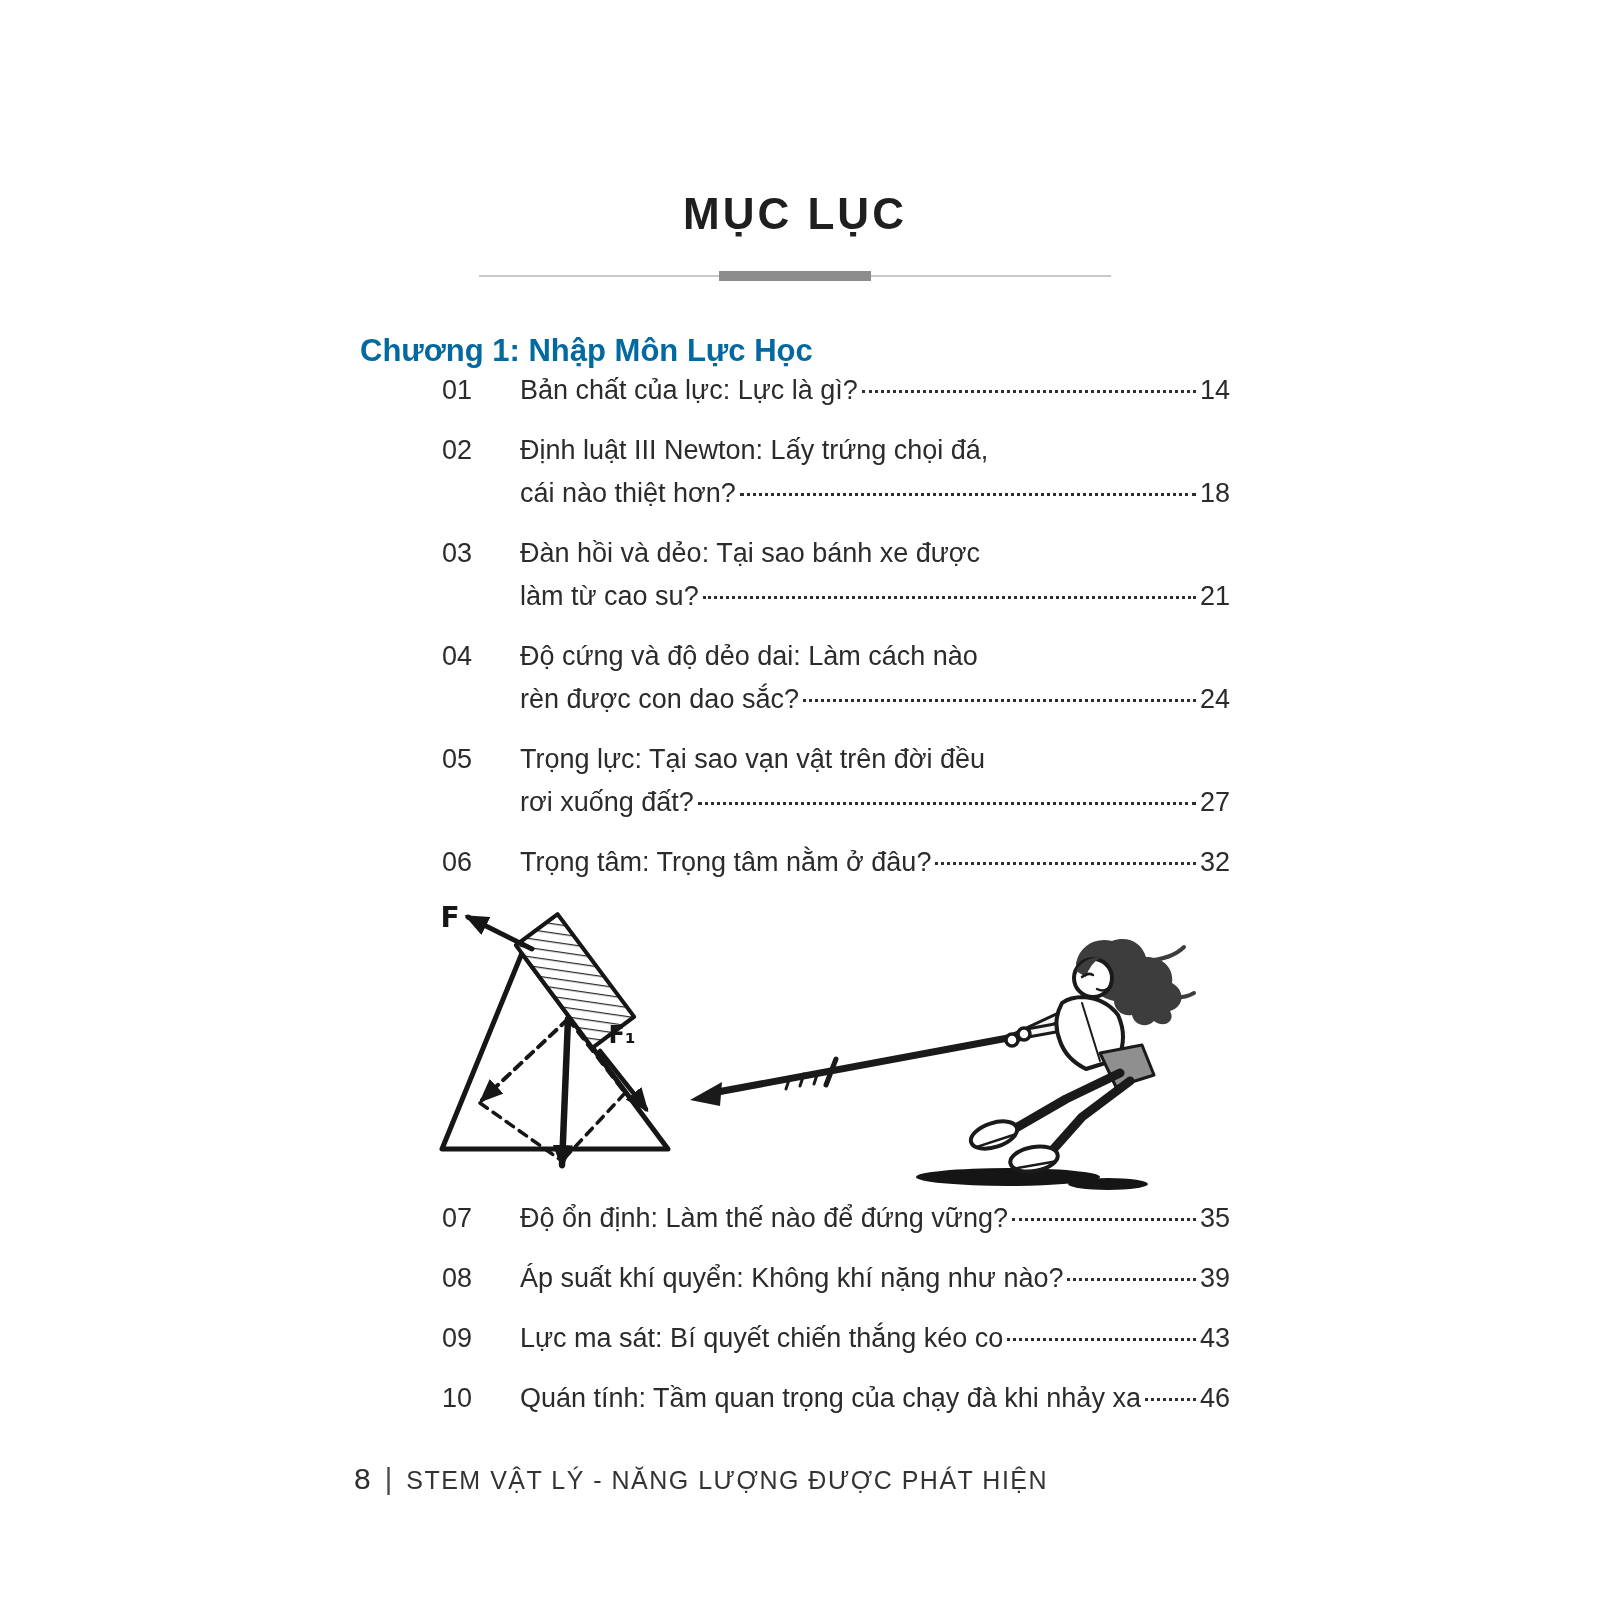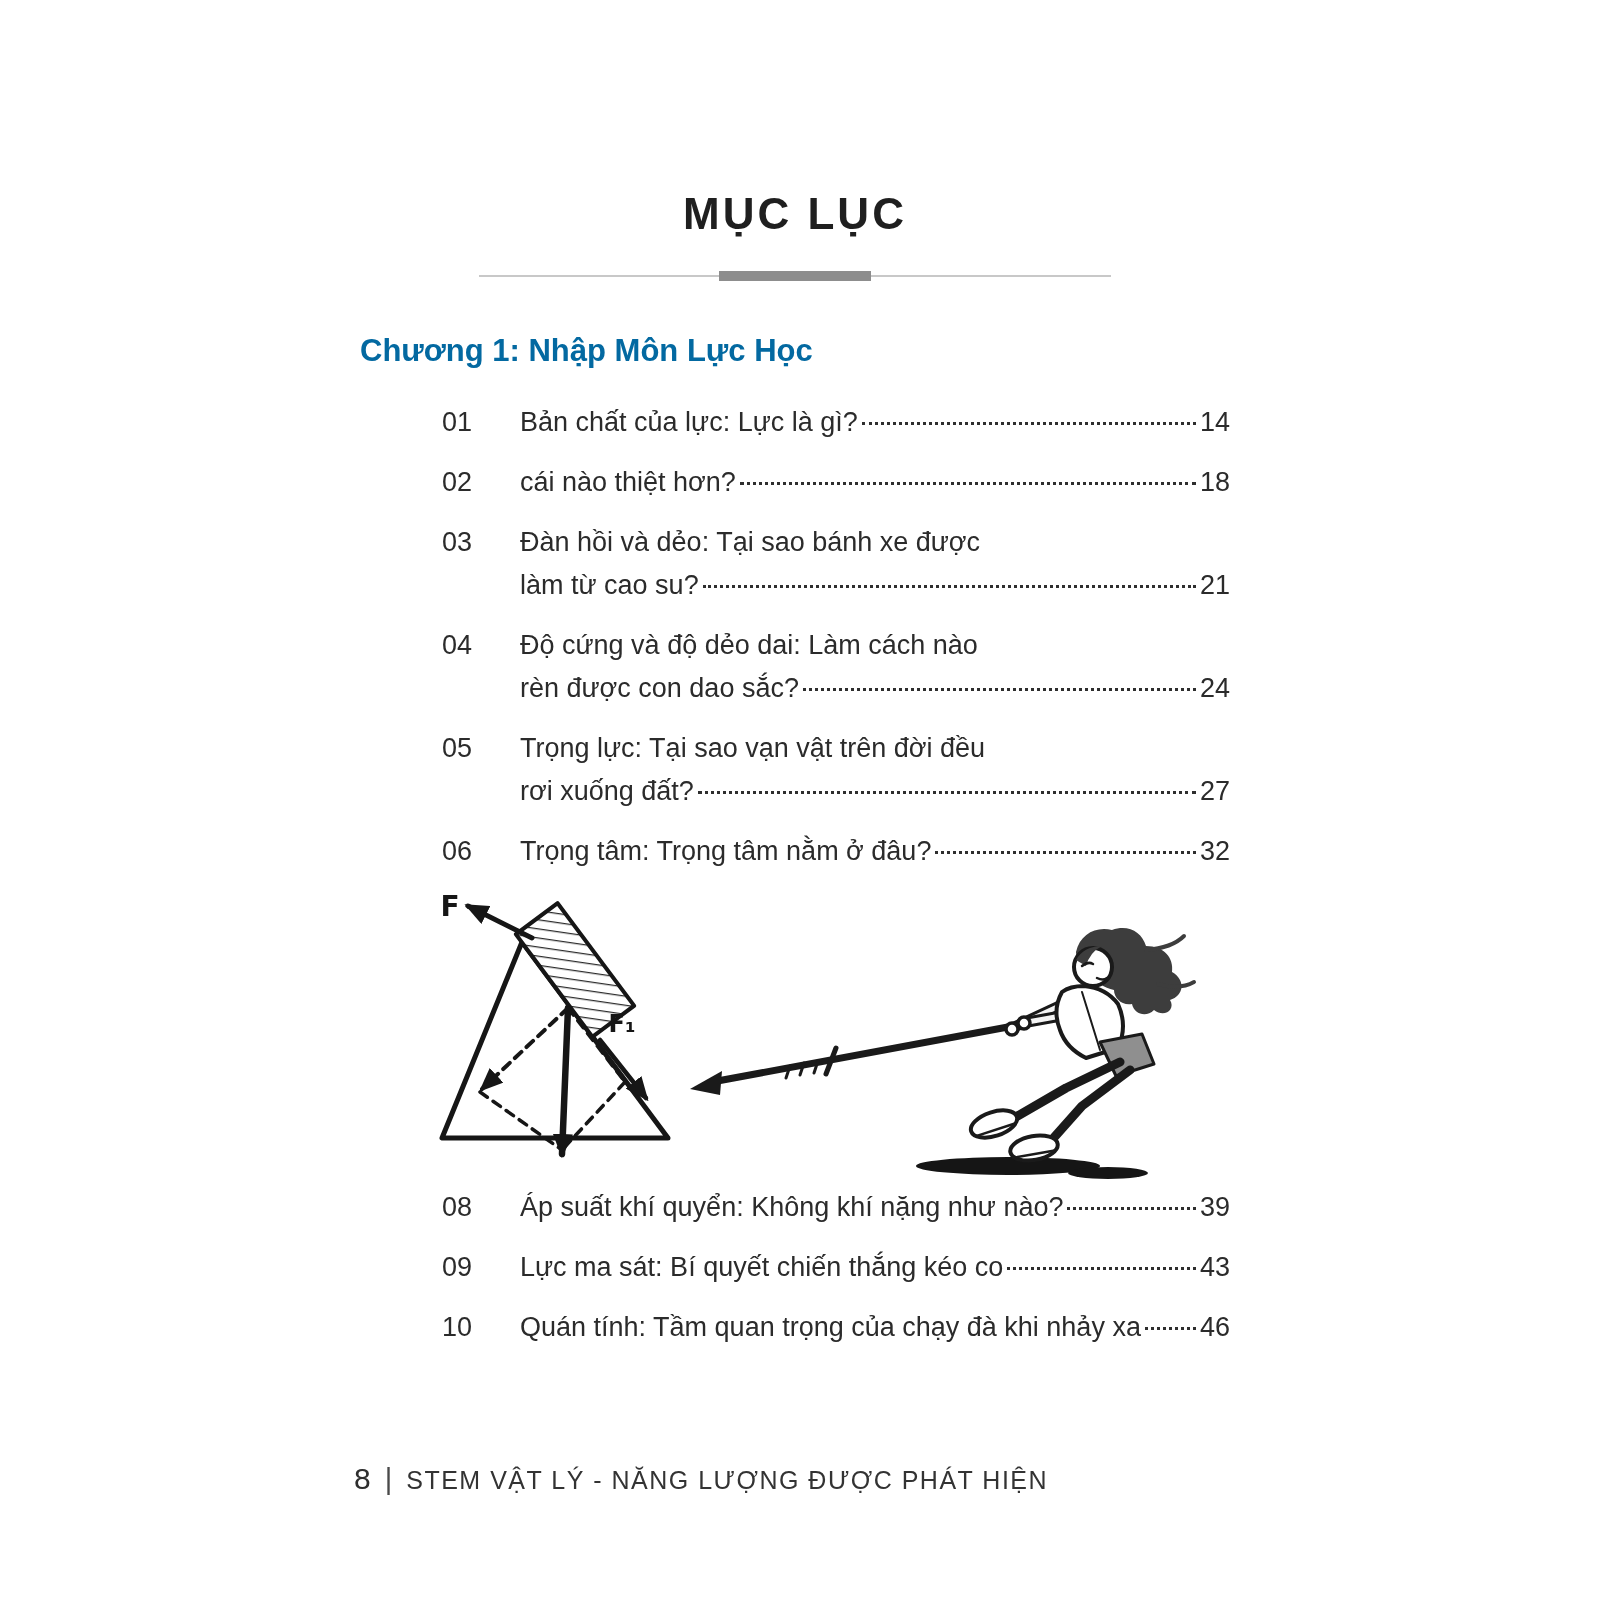"01" .toc { margin-top: 32px -> none }
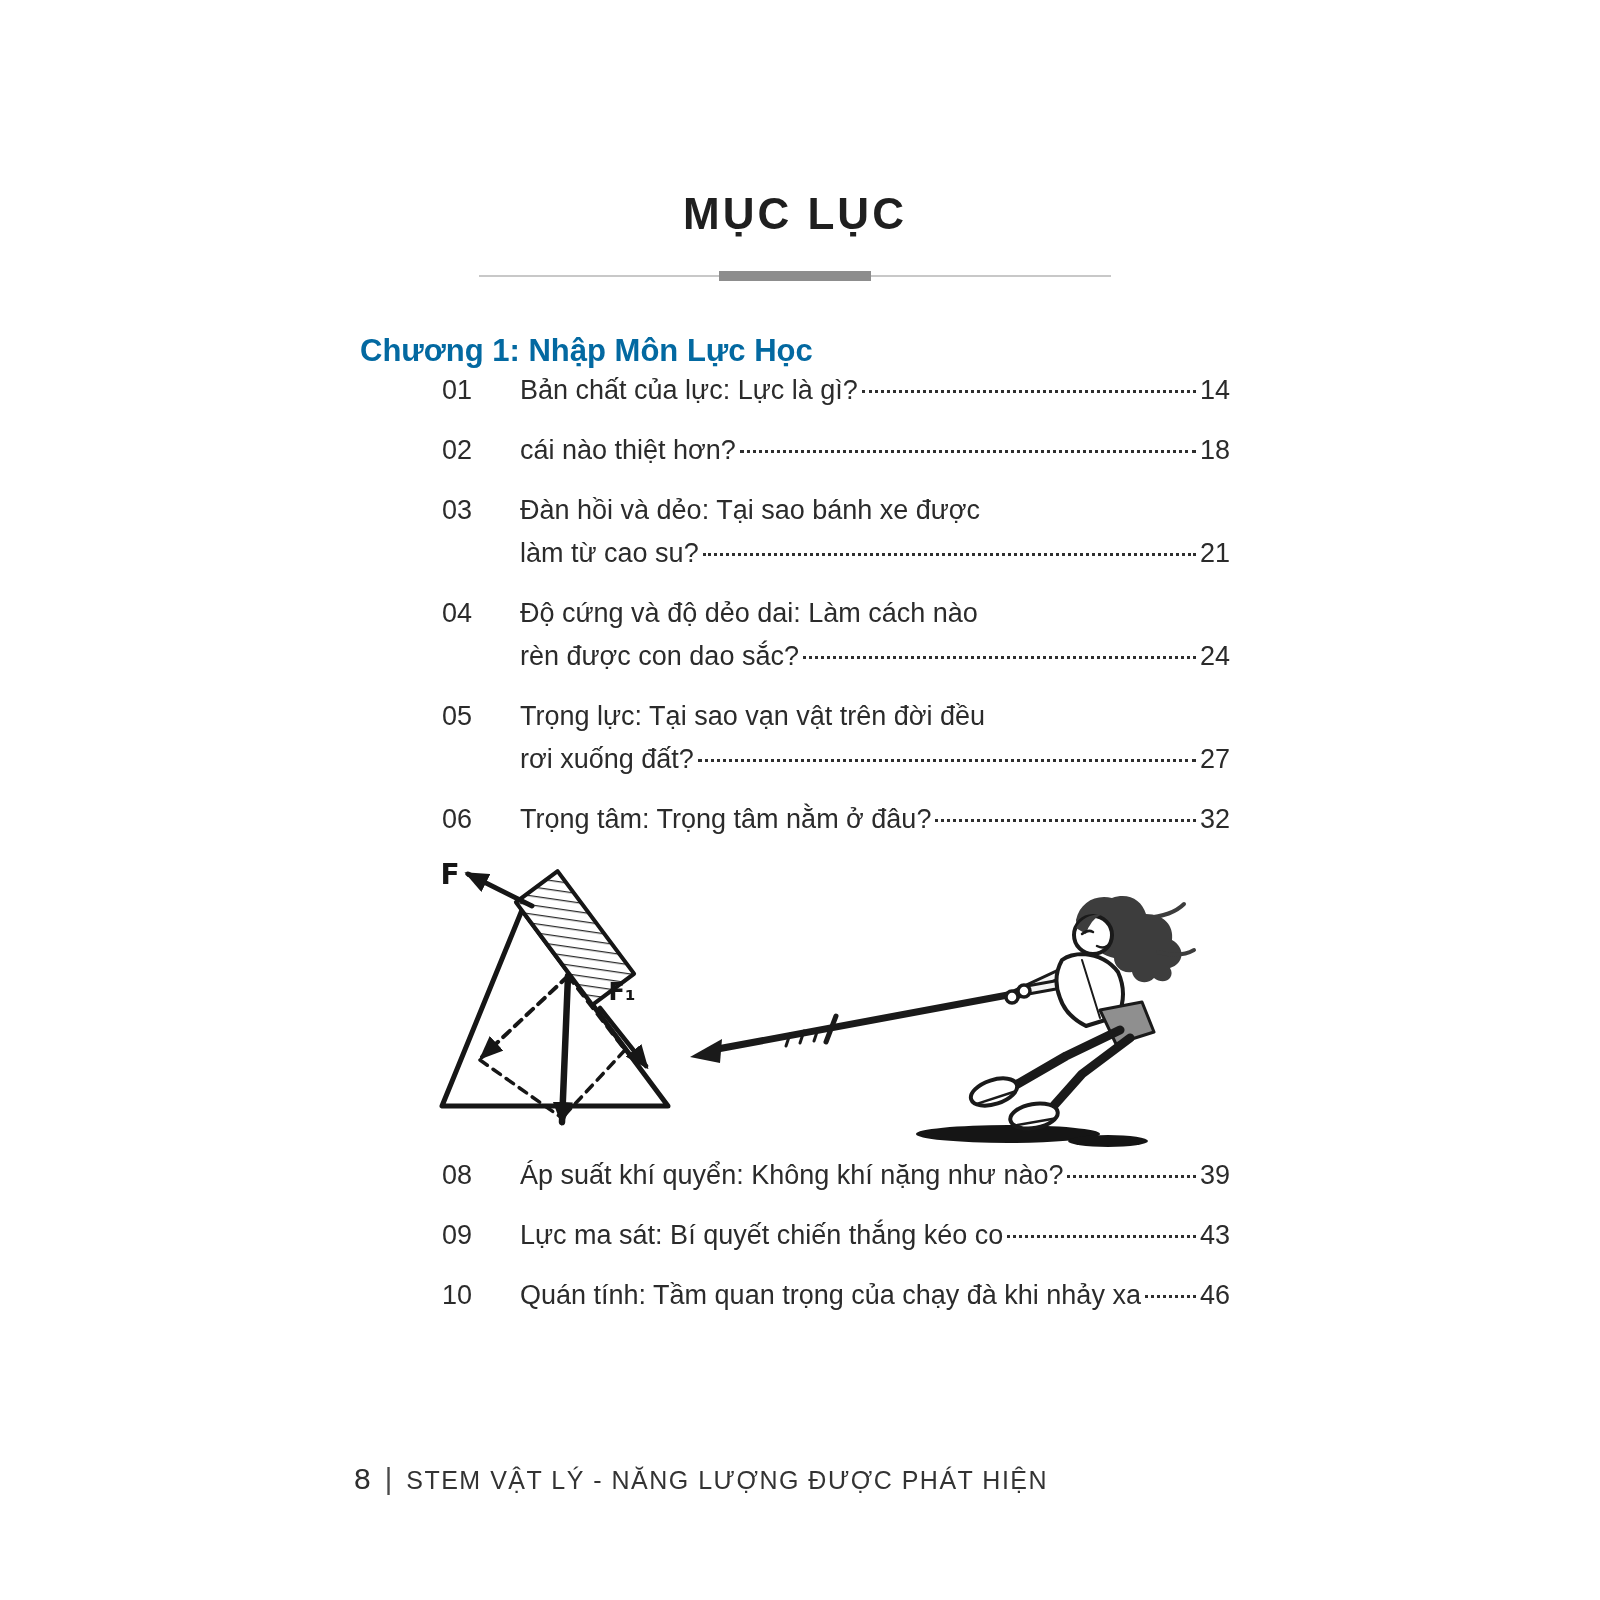"Định luật III Newton: Lấy" div.toc-line { html: none -> <div> <span>Định luật III Newton: Lấy trứng chọi đá,</span> </div> }
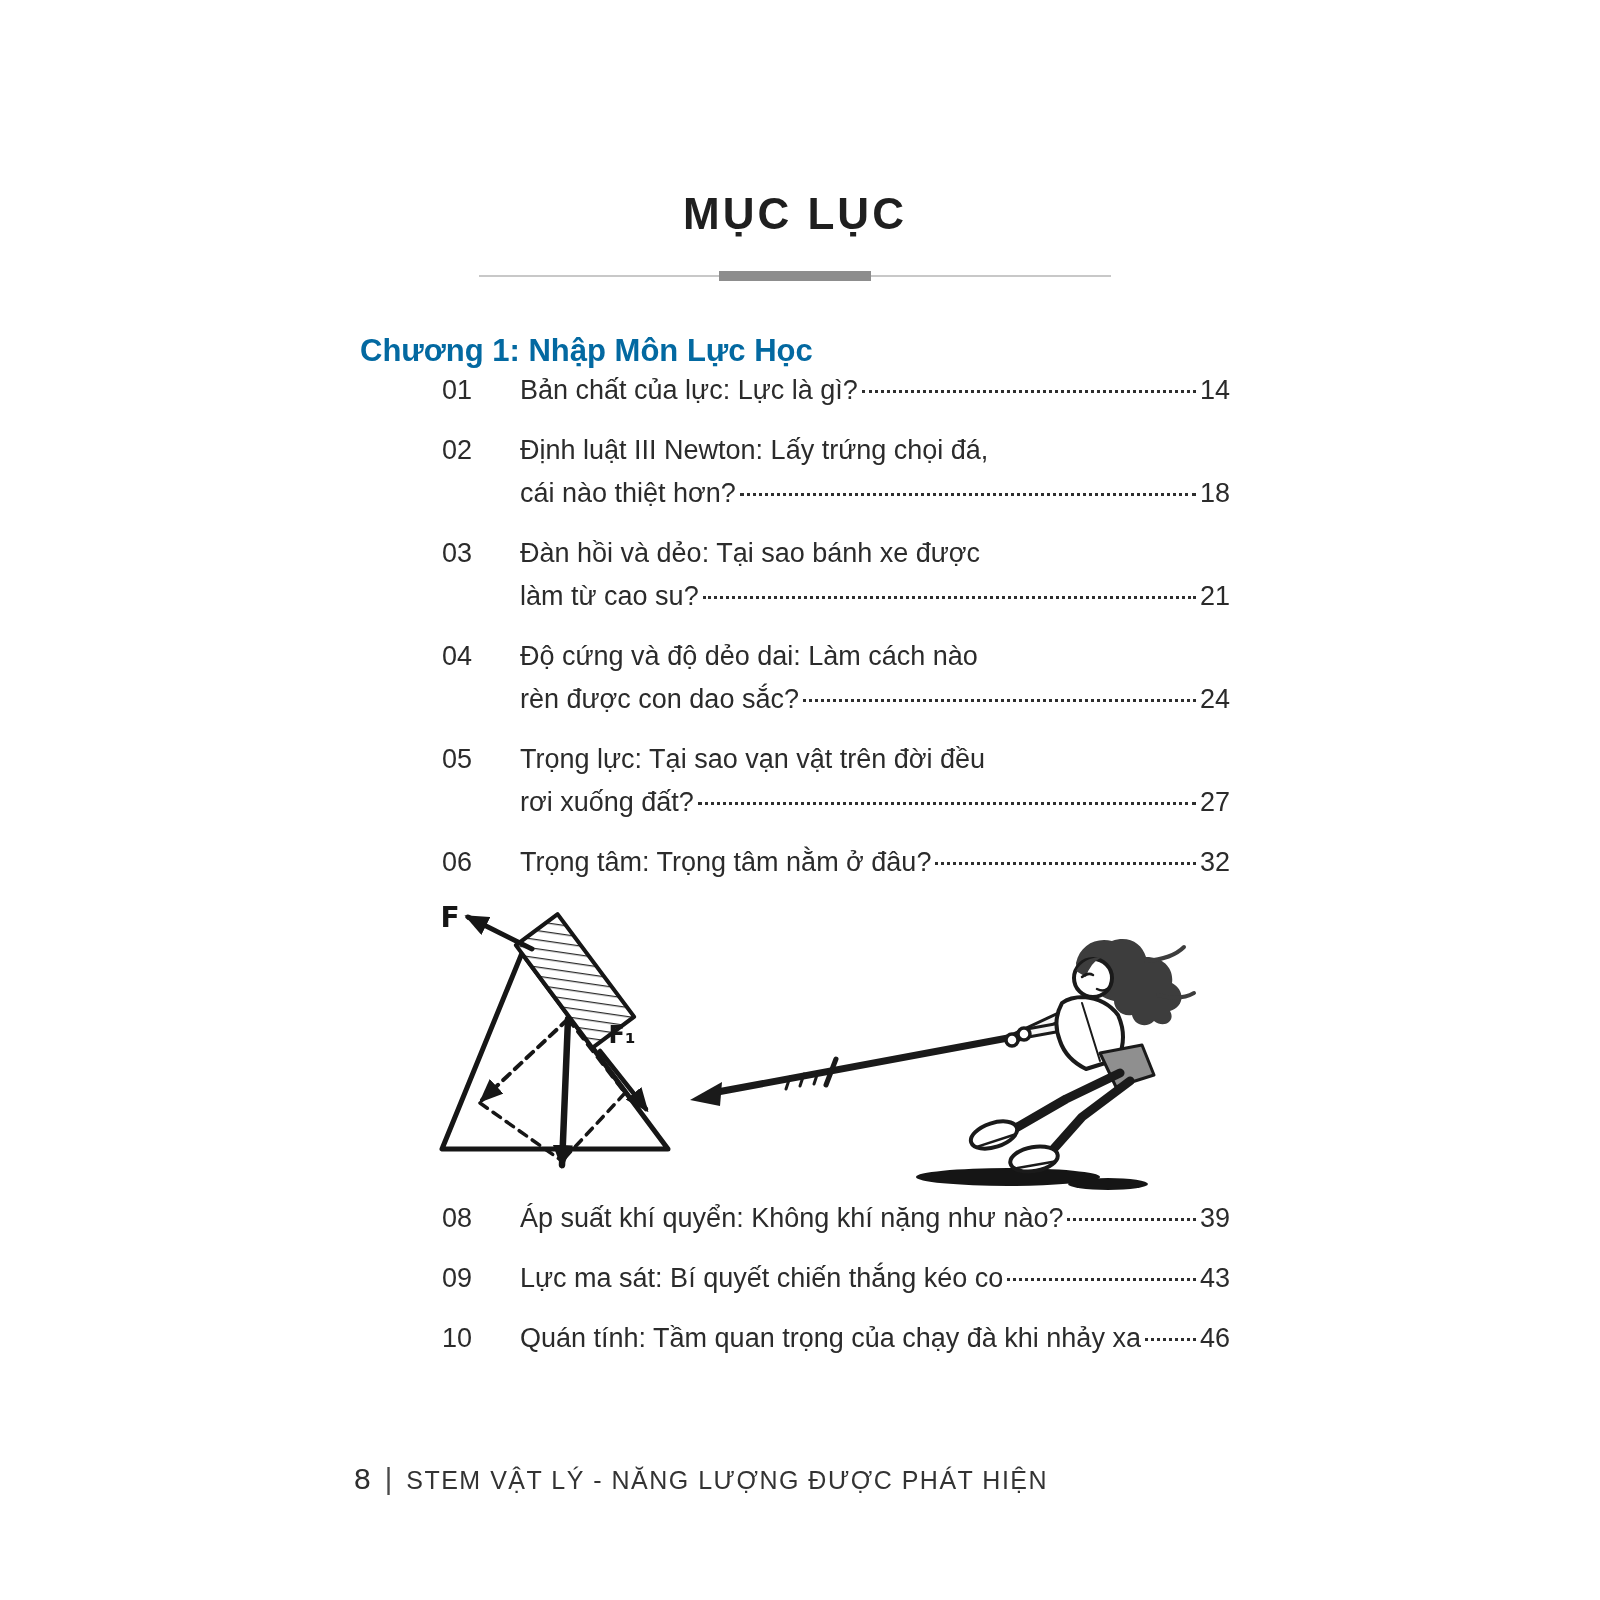"07" div.toc-entry { html: none -> <div> <div>07</div> <div> <div> <span>Độ ổn định: Làm thế nào để đứng vững?</span> <span></span> <span>35</span> </div> </div> </div> }
